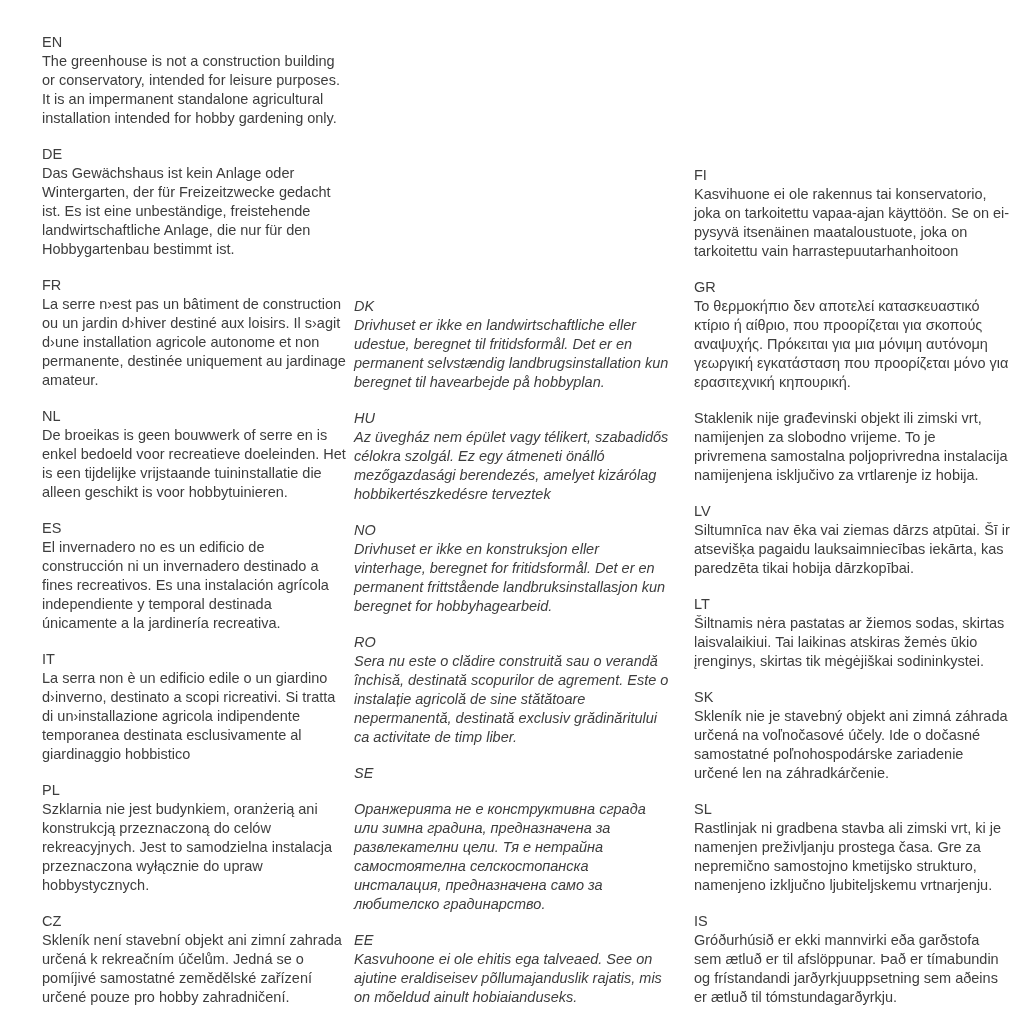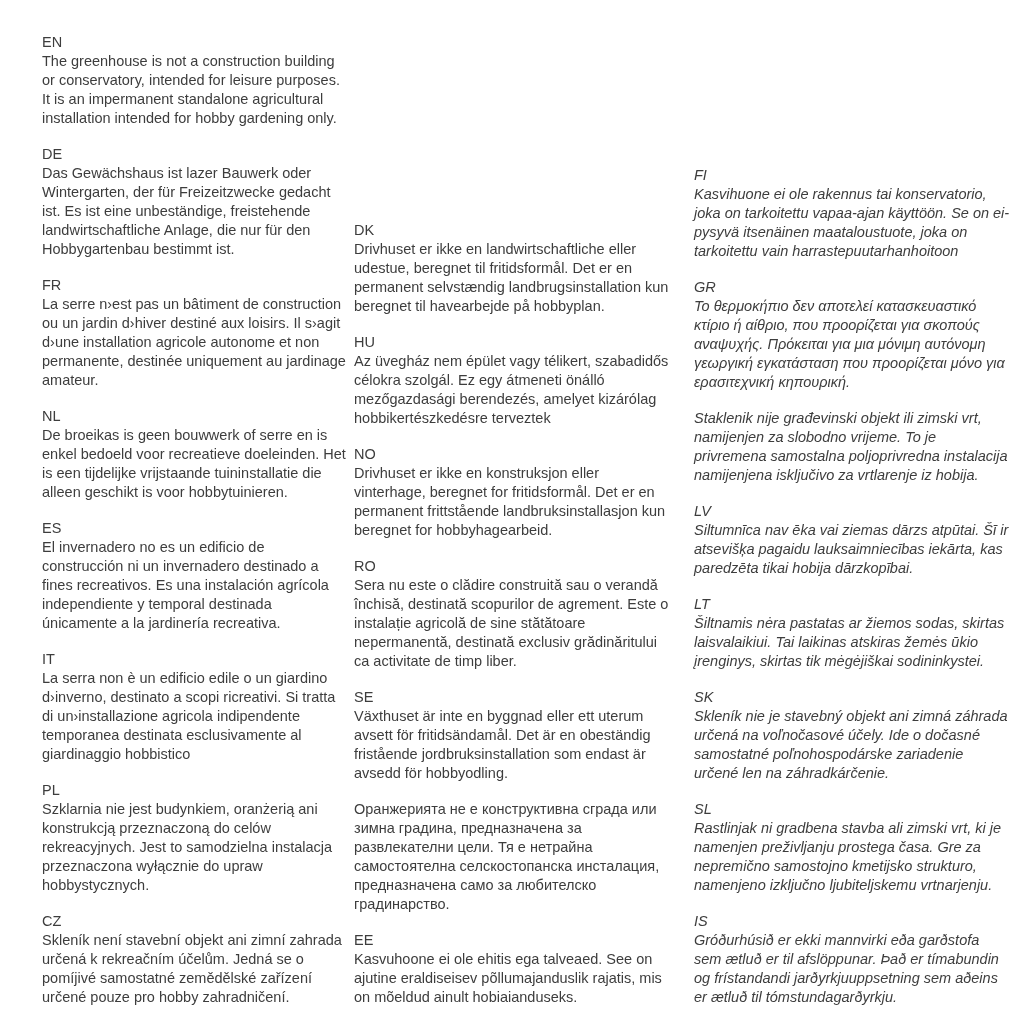"Das Gewächshaus ist lazer Bauwerk" p.lang-text { text: lazer Bauwerk -> kein Anlage }
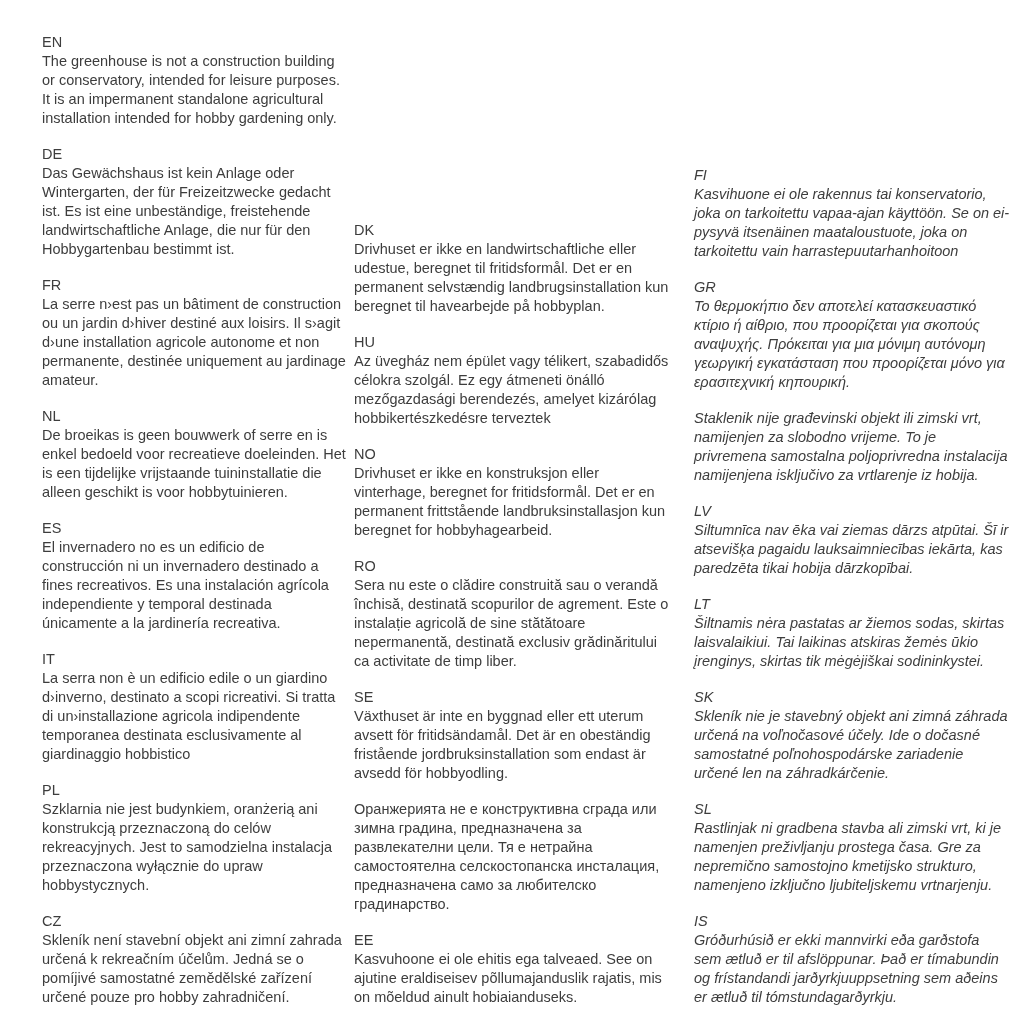"FI" .col-3 { font-style: italic -> none }
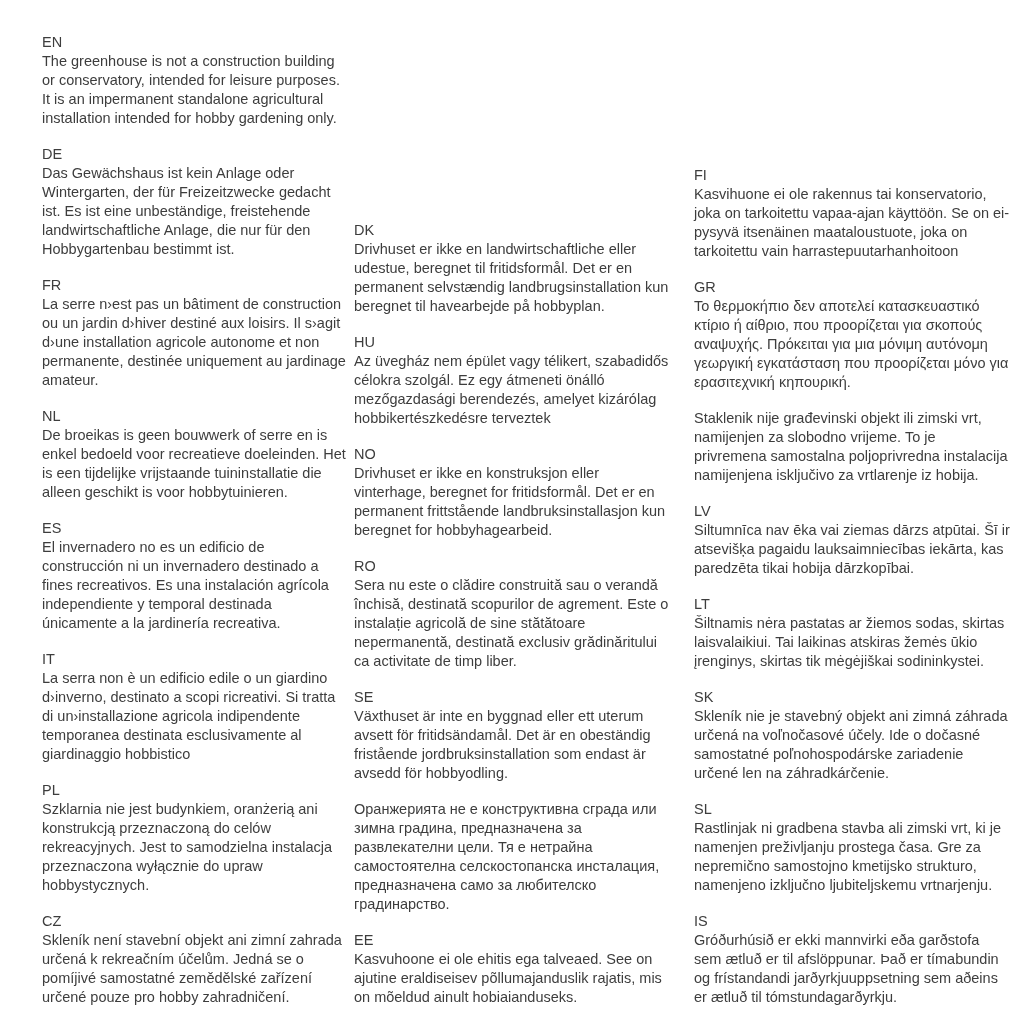"DK" .col-2 { font-style: none -> italic }
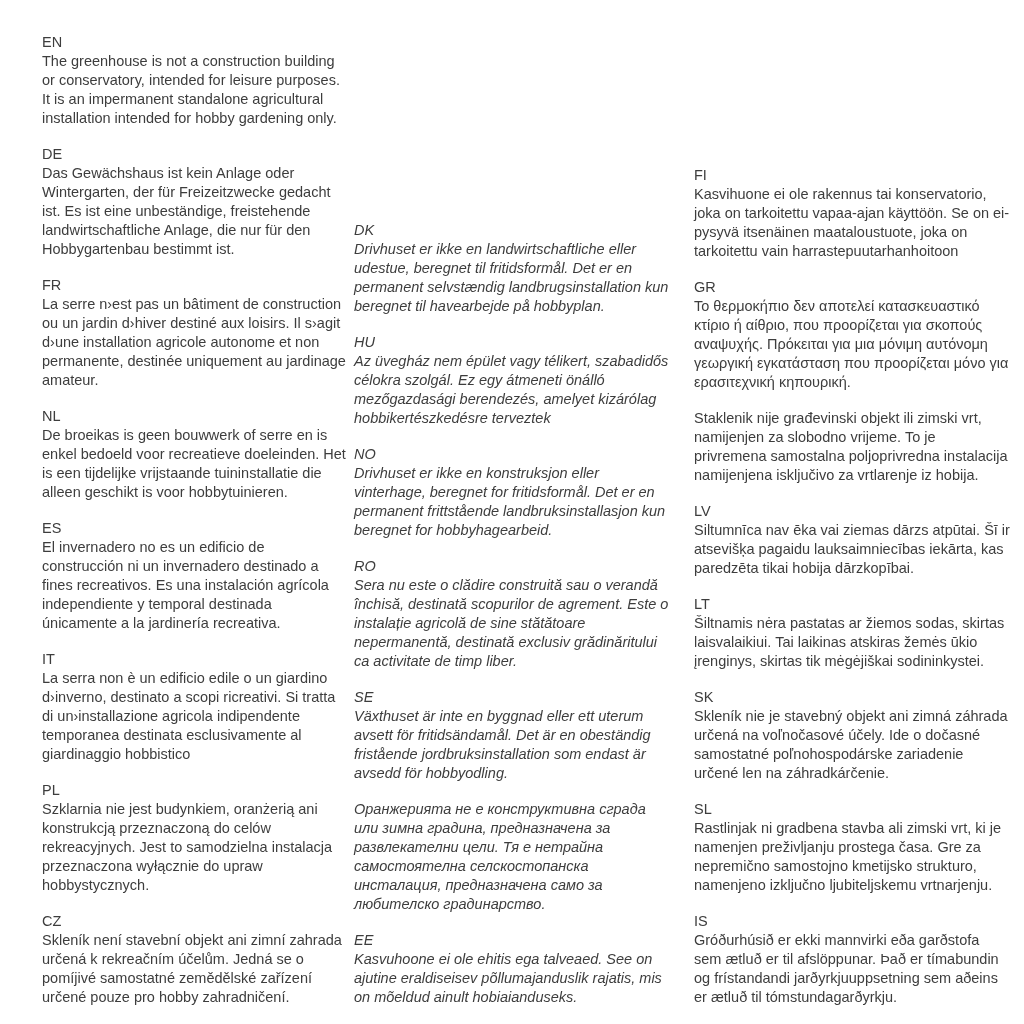"Växthuset är inte en byggnad" p.lang-text { html: <p>Växthuset är inte en byggnad eller ett uterum avsett för fritidsändamål. Det är en obeständig fristående jordbruksinstallation som endast är avsedd för hobbyodling.</p> -> none }
